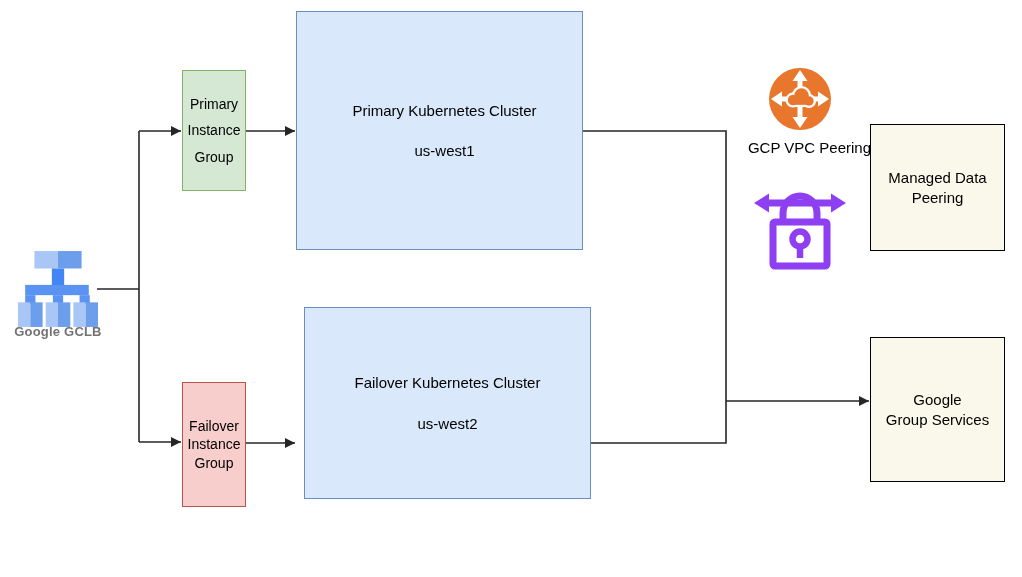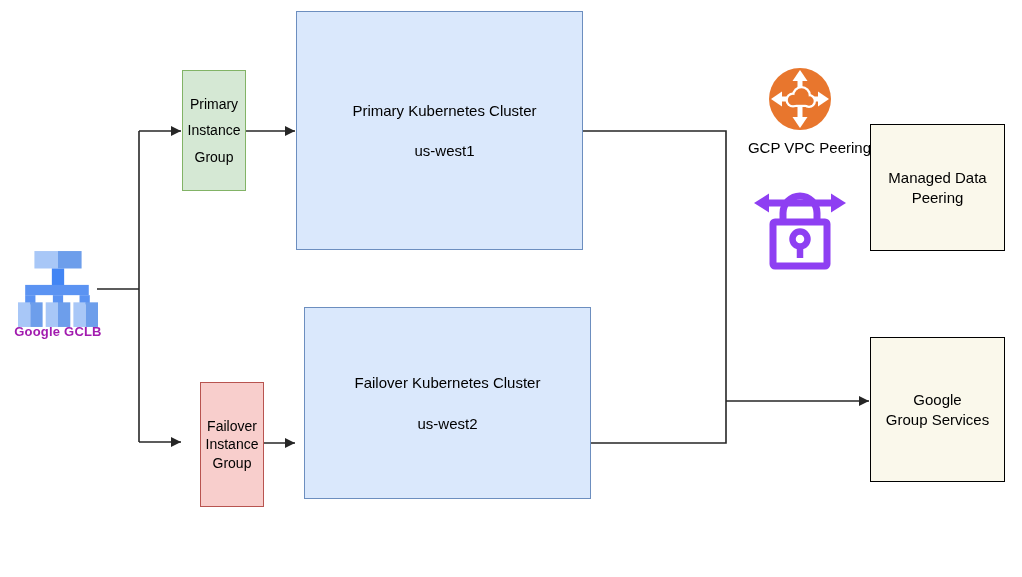"Google GCLB" .gclb-label { color: #a21caf -> #737373 }
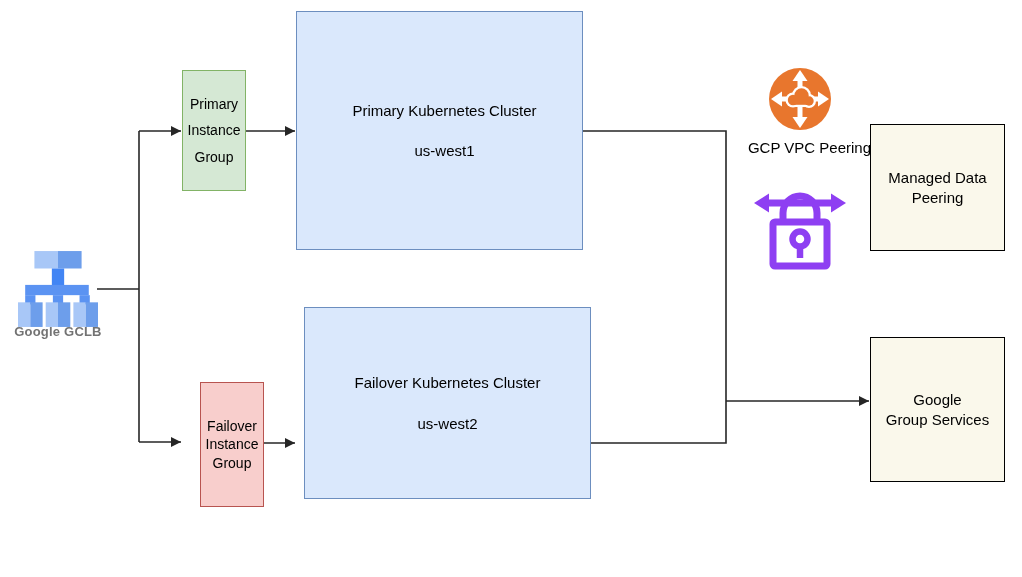"Failover" .ig-failover { left: 200px -> 182px }
